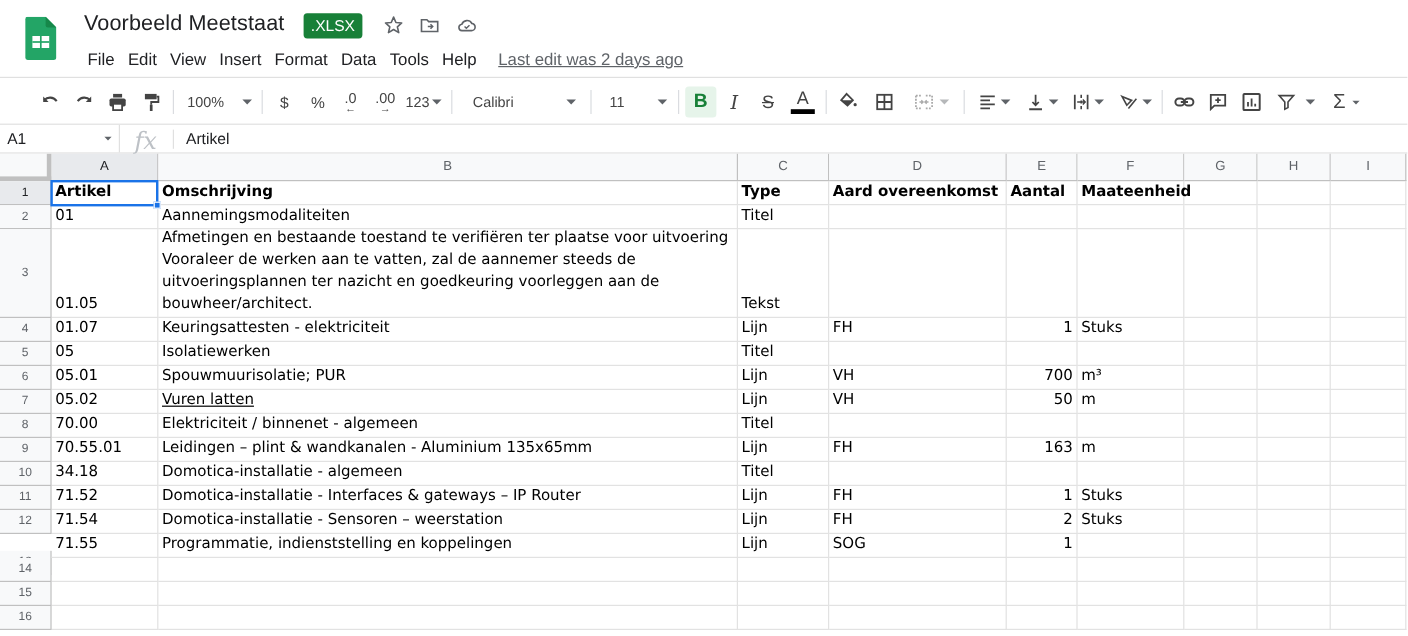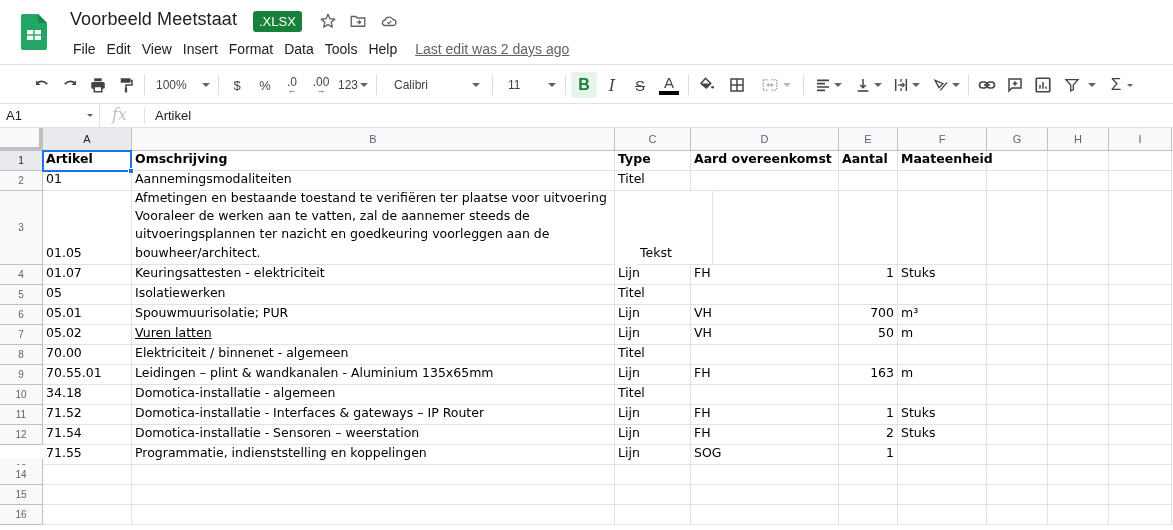"fx" .fx { font-size: 16px -> 20px }
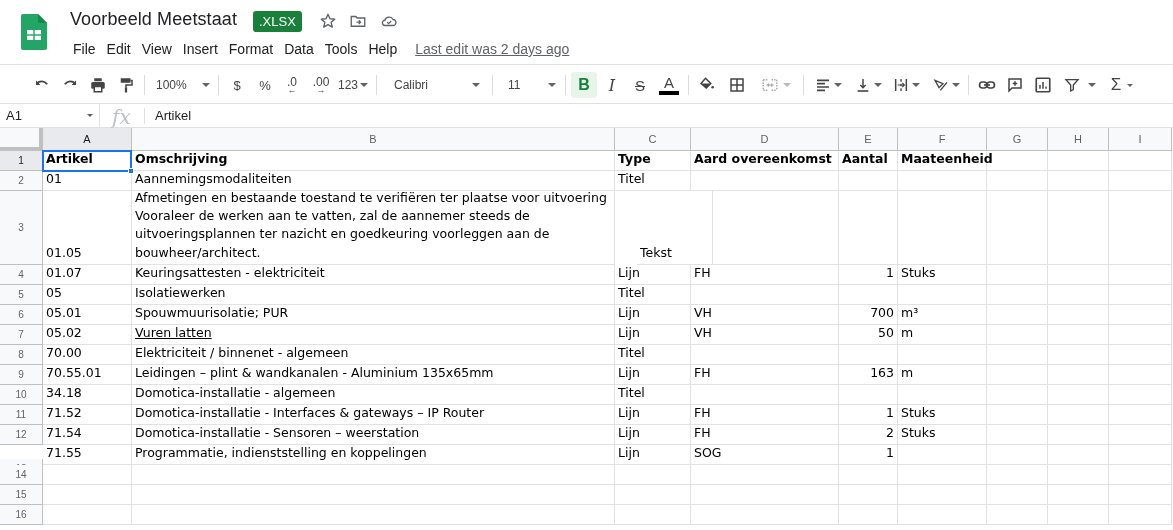"Tekst" div.cell { left: 637px -> 615px }
